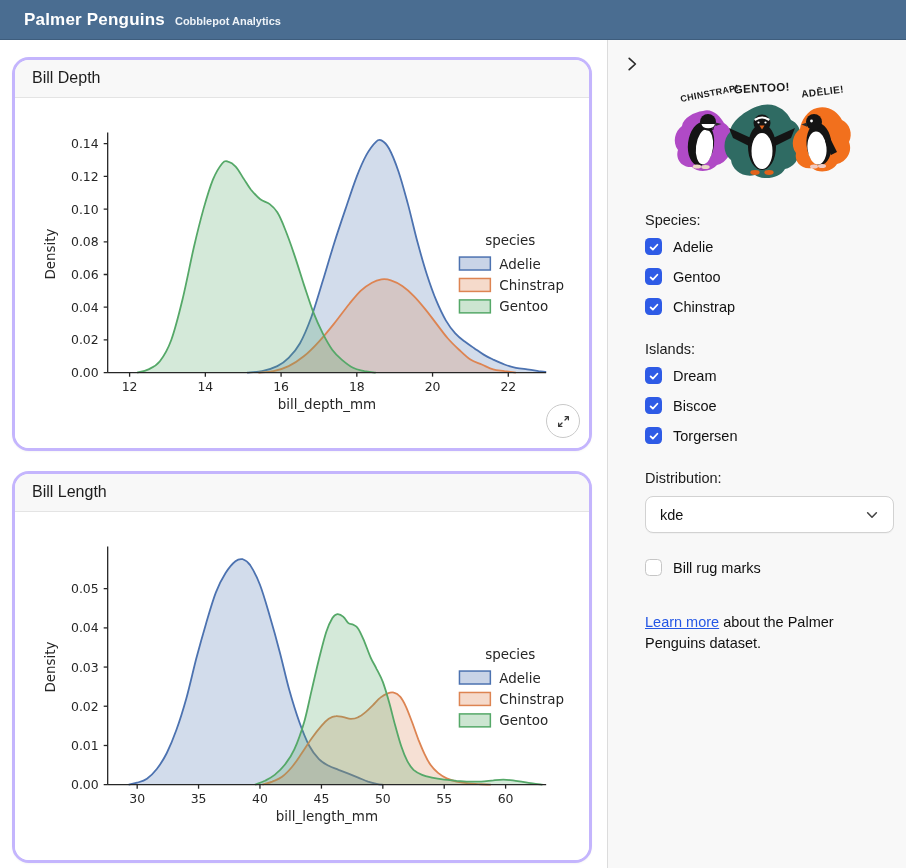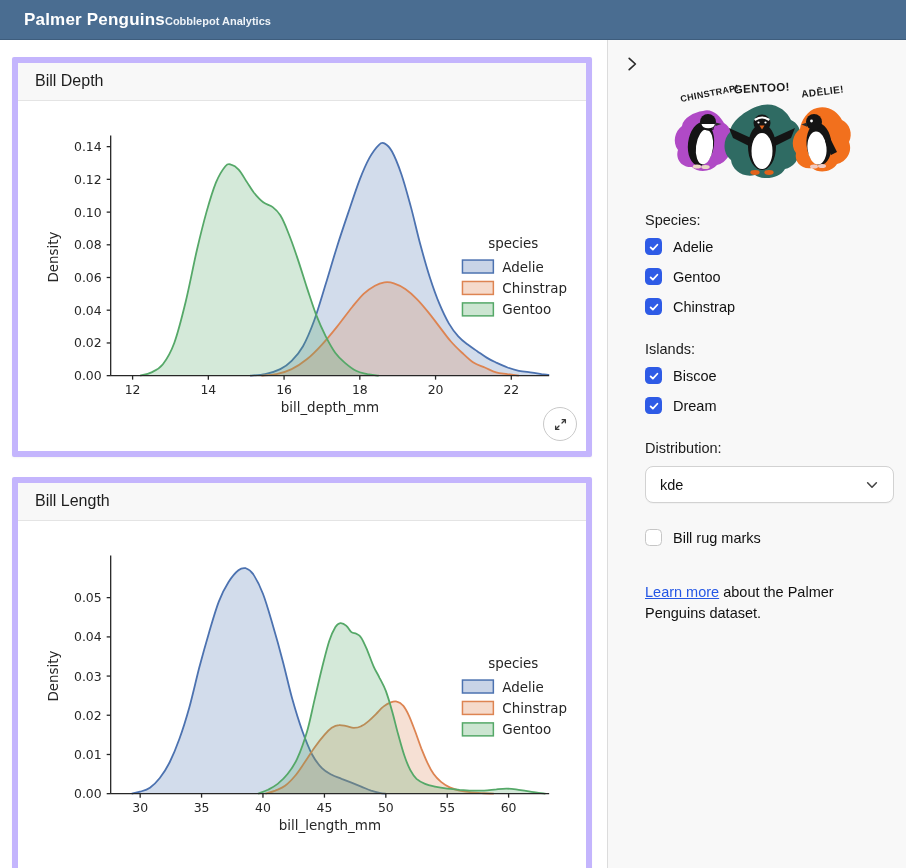"Palmer Penguins" .topbar { gap: none -> 10px }
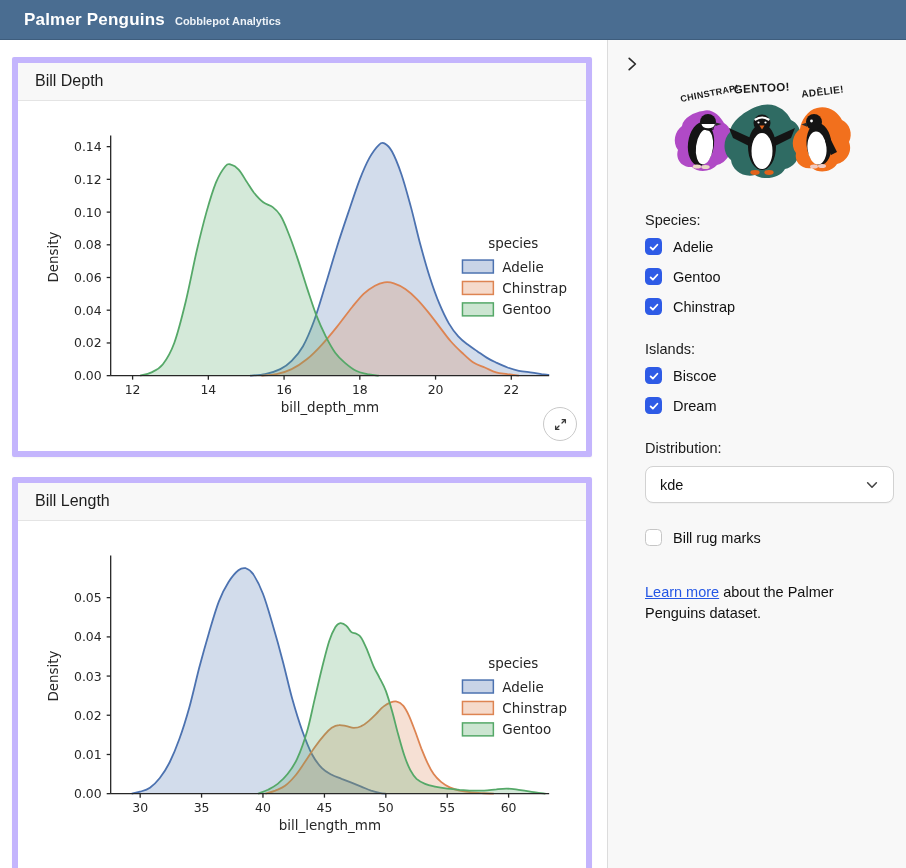"Bill Depth" .card { border: 6px solid #c4b5fd -> 3px solid #c4b5fd; border-radius: 2px -> 17px }
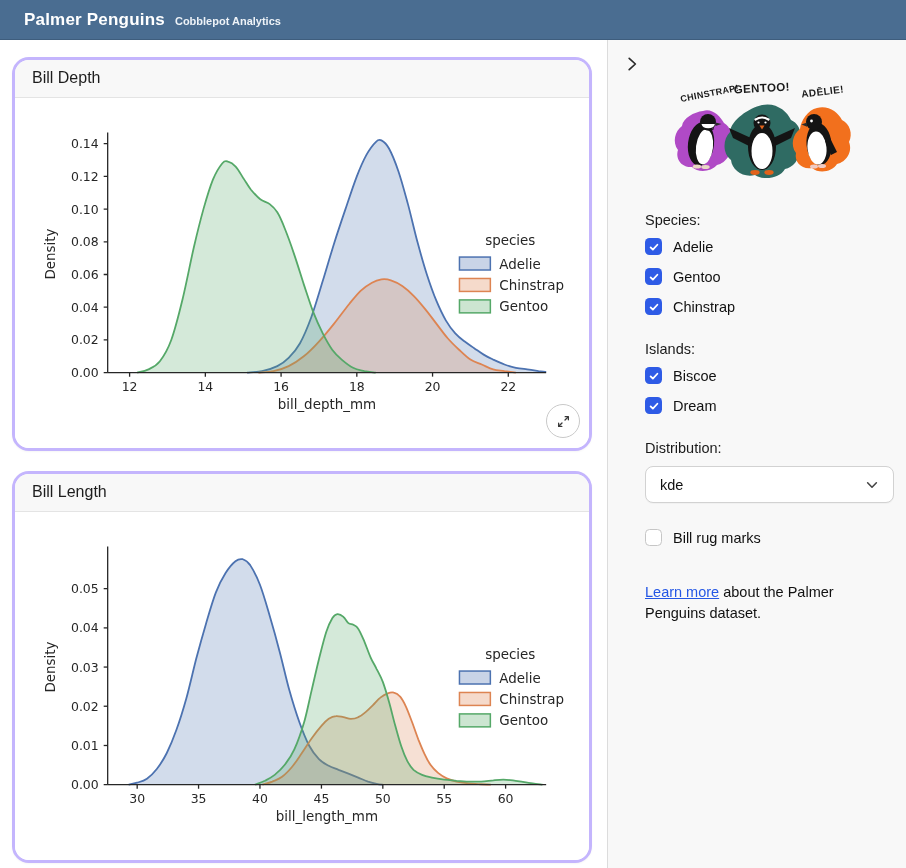"Biscoe" label.cbx-row { order: before "Dream" -> after "Dream" }
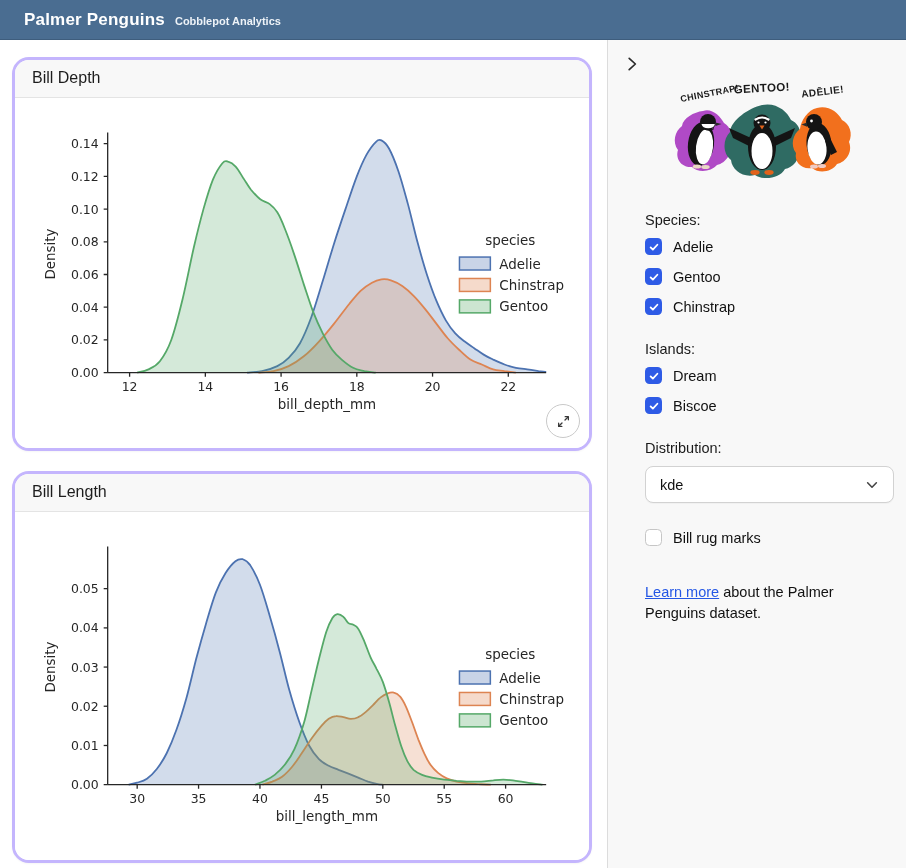"Torgersen" label.cbx-row { html: none -> <label> <span> <svg> <path></path> </svg> </span> <span>Torgersen</span> </label> }
